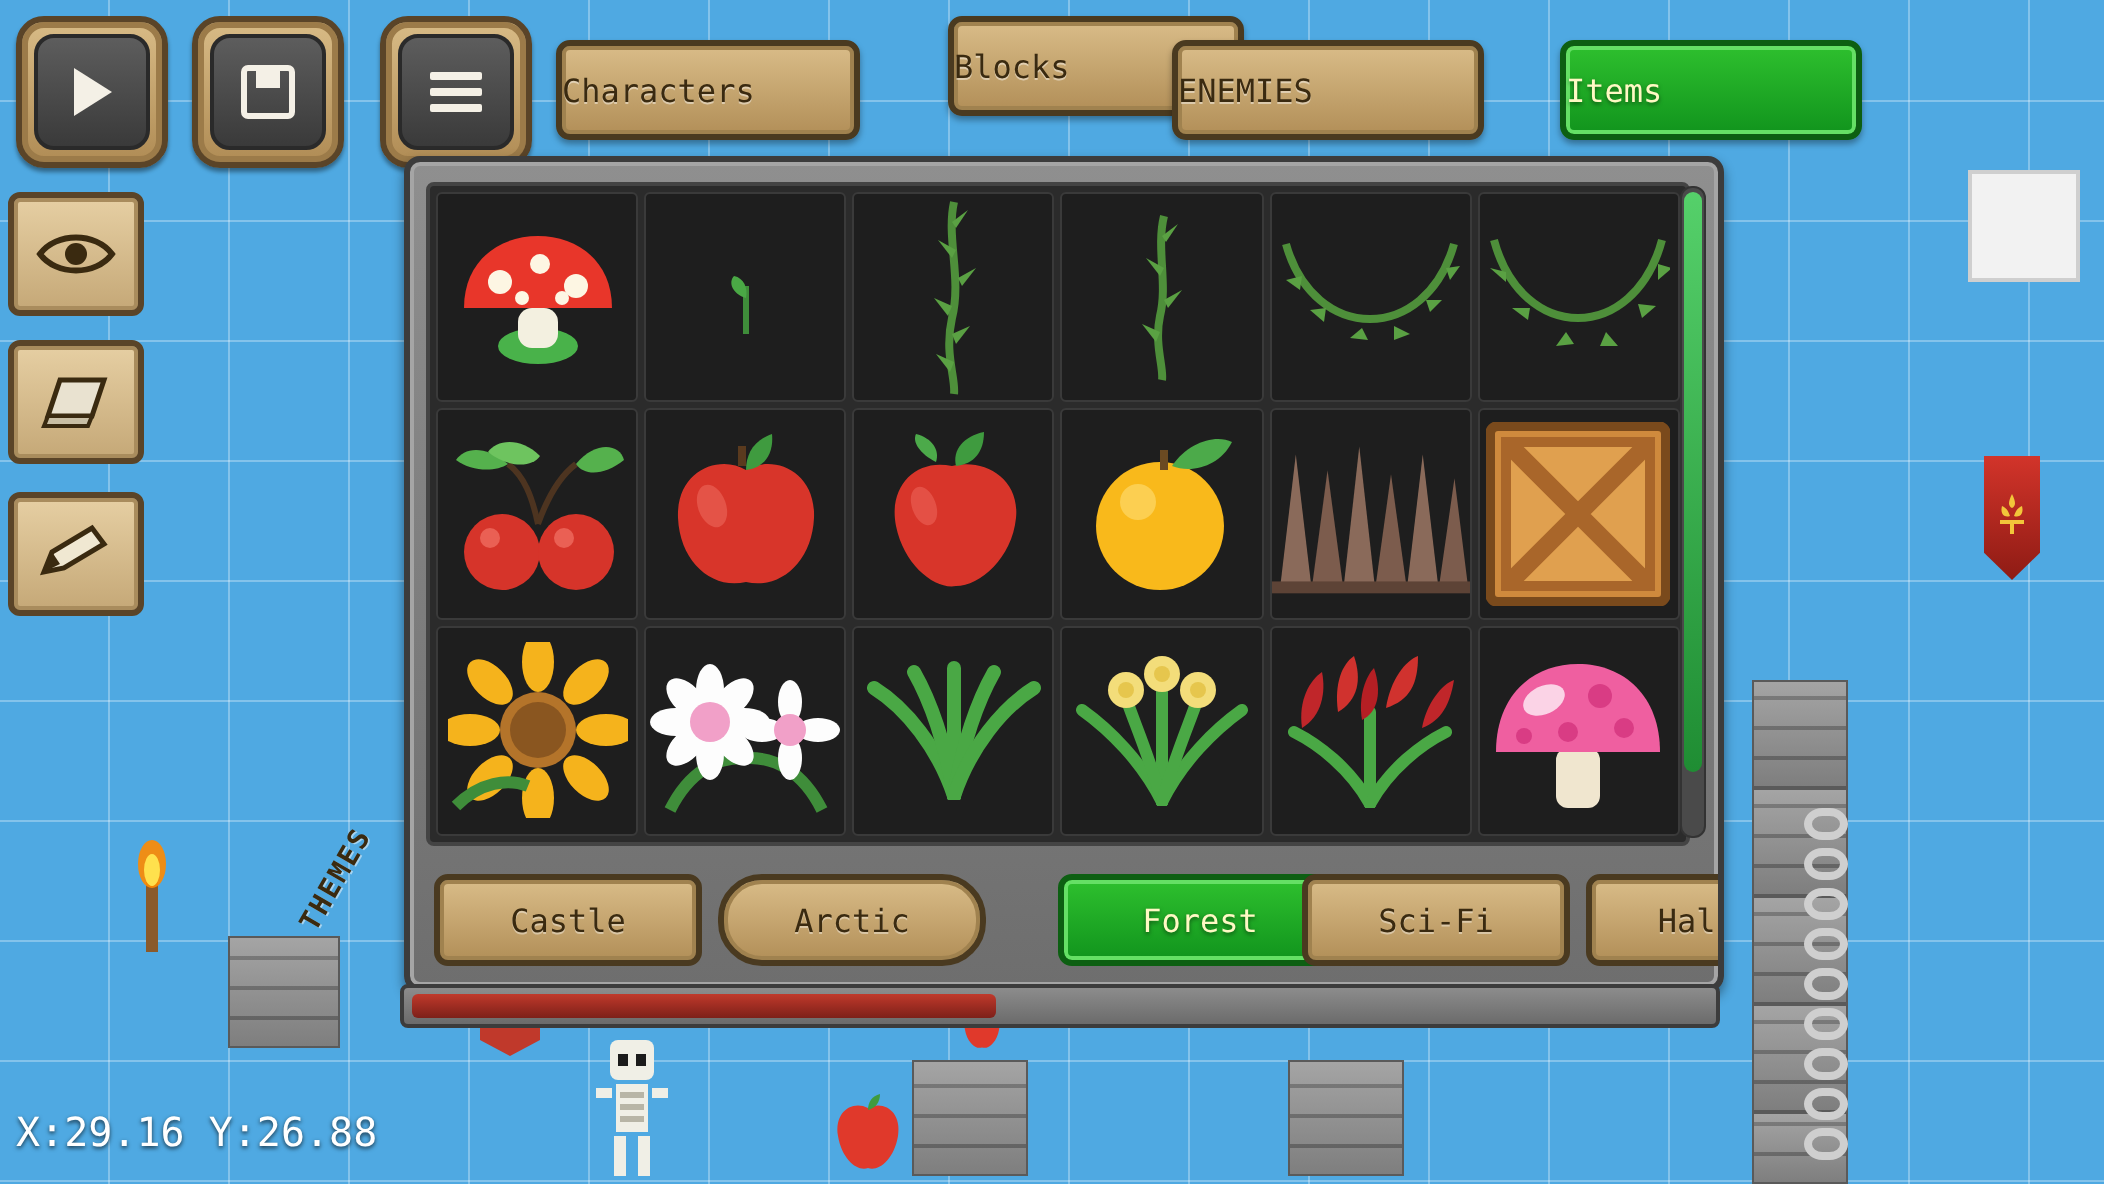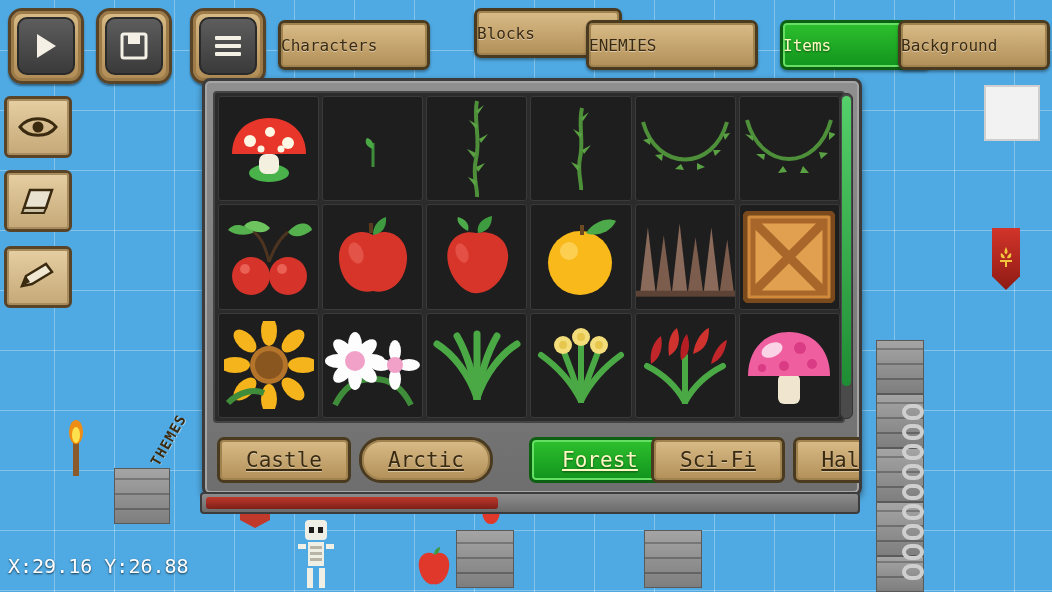"ENEMIES" div.cat-tab { width: 172px -> 156px }
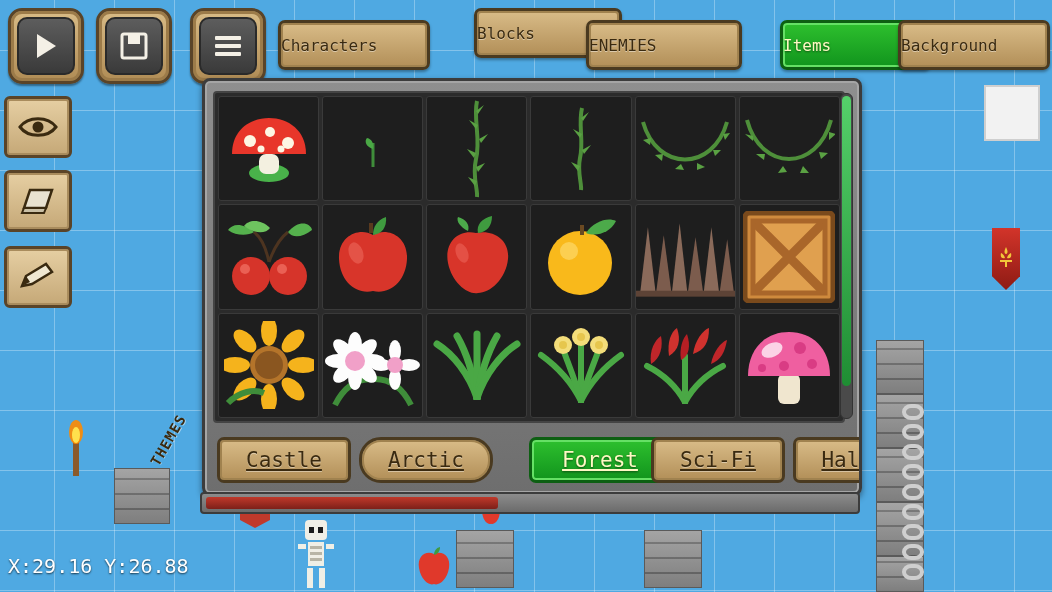"Background" div.cat-tab { html: <div> <span>Background</span> </div> -> none }
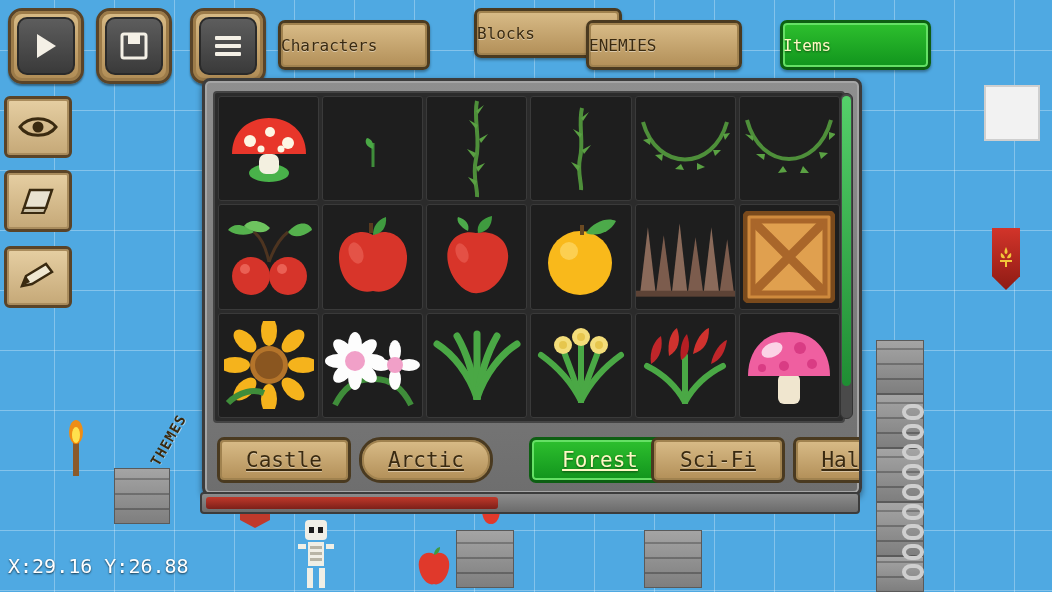"Castle" .theme-tab { font-size: 21px -> 16px; text-decoration: underline -> none }
